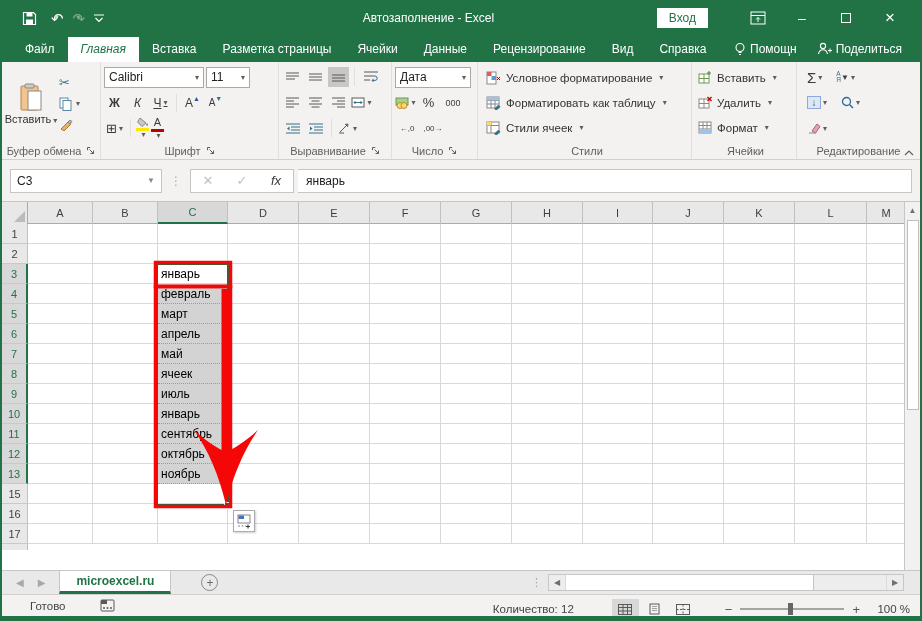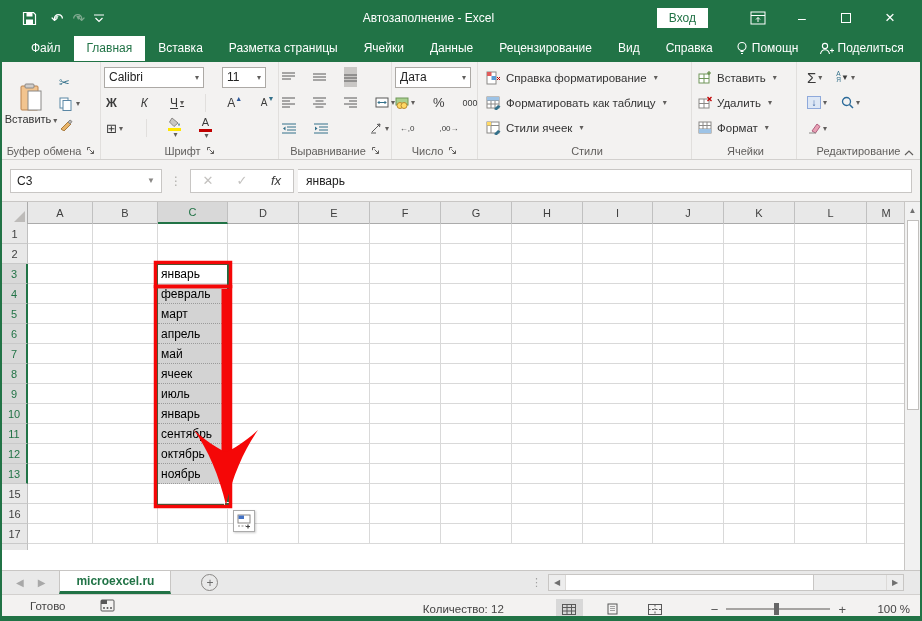"Файл" .tabrow { align-items: flex-start -> center; padding-left: 18px -> 12px }
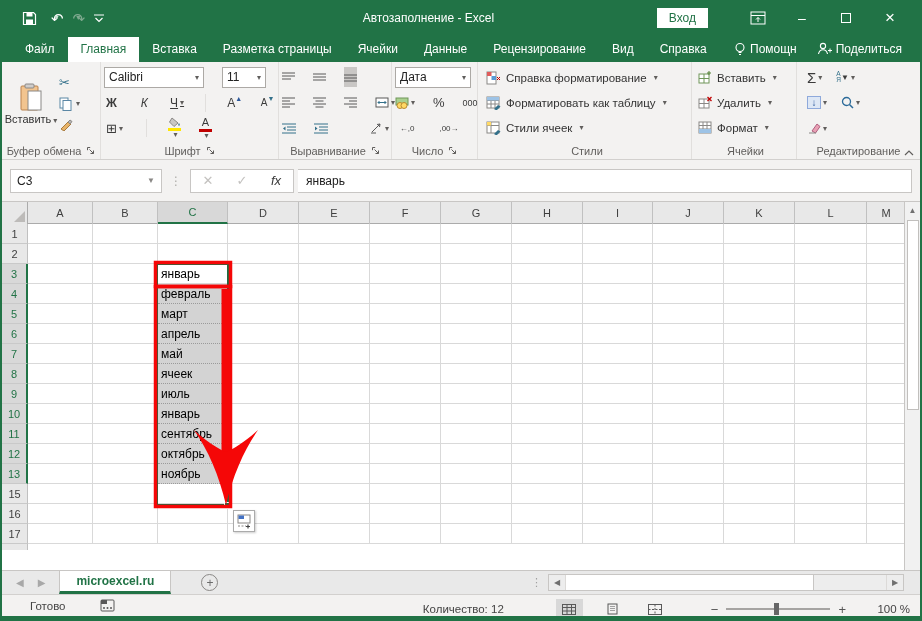"Главная" .tab.active { font-style: none -> italic }
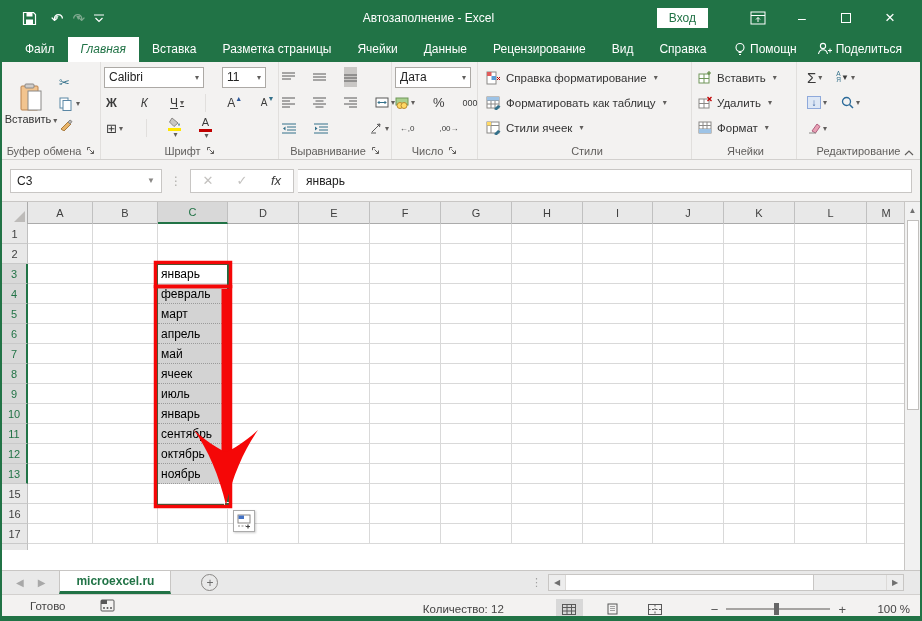"Calibri" .rrow { gap: 18px -> 2px }
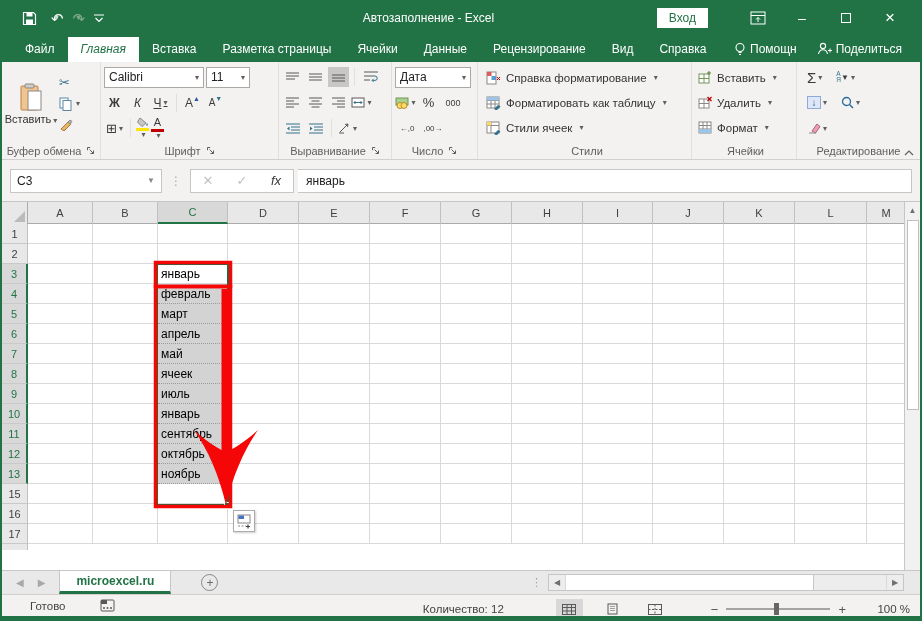"Справка форматирование" span { text: Справка -> Условное }
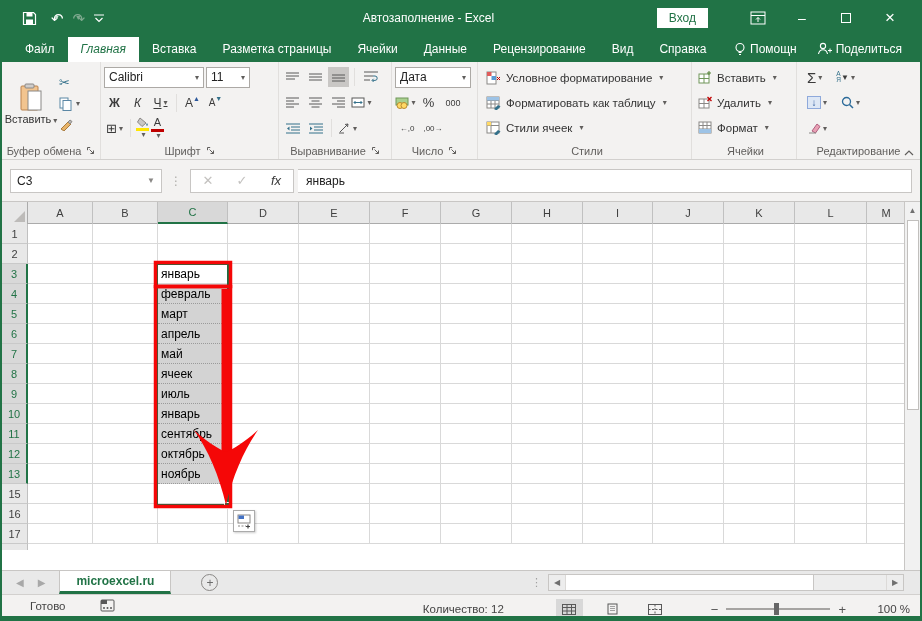"Количество: 12" .sb-right { gap: 16px -> 2px }
